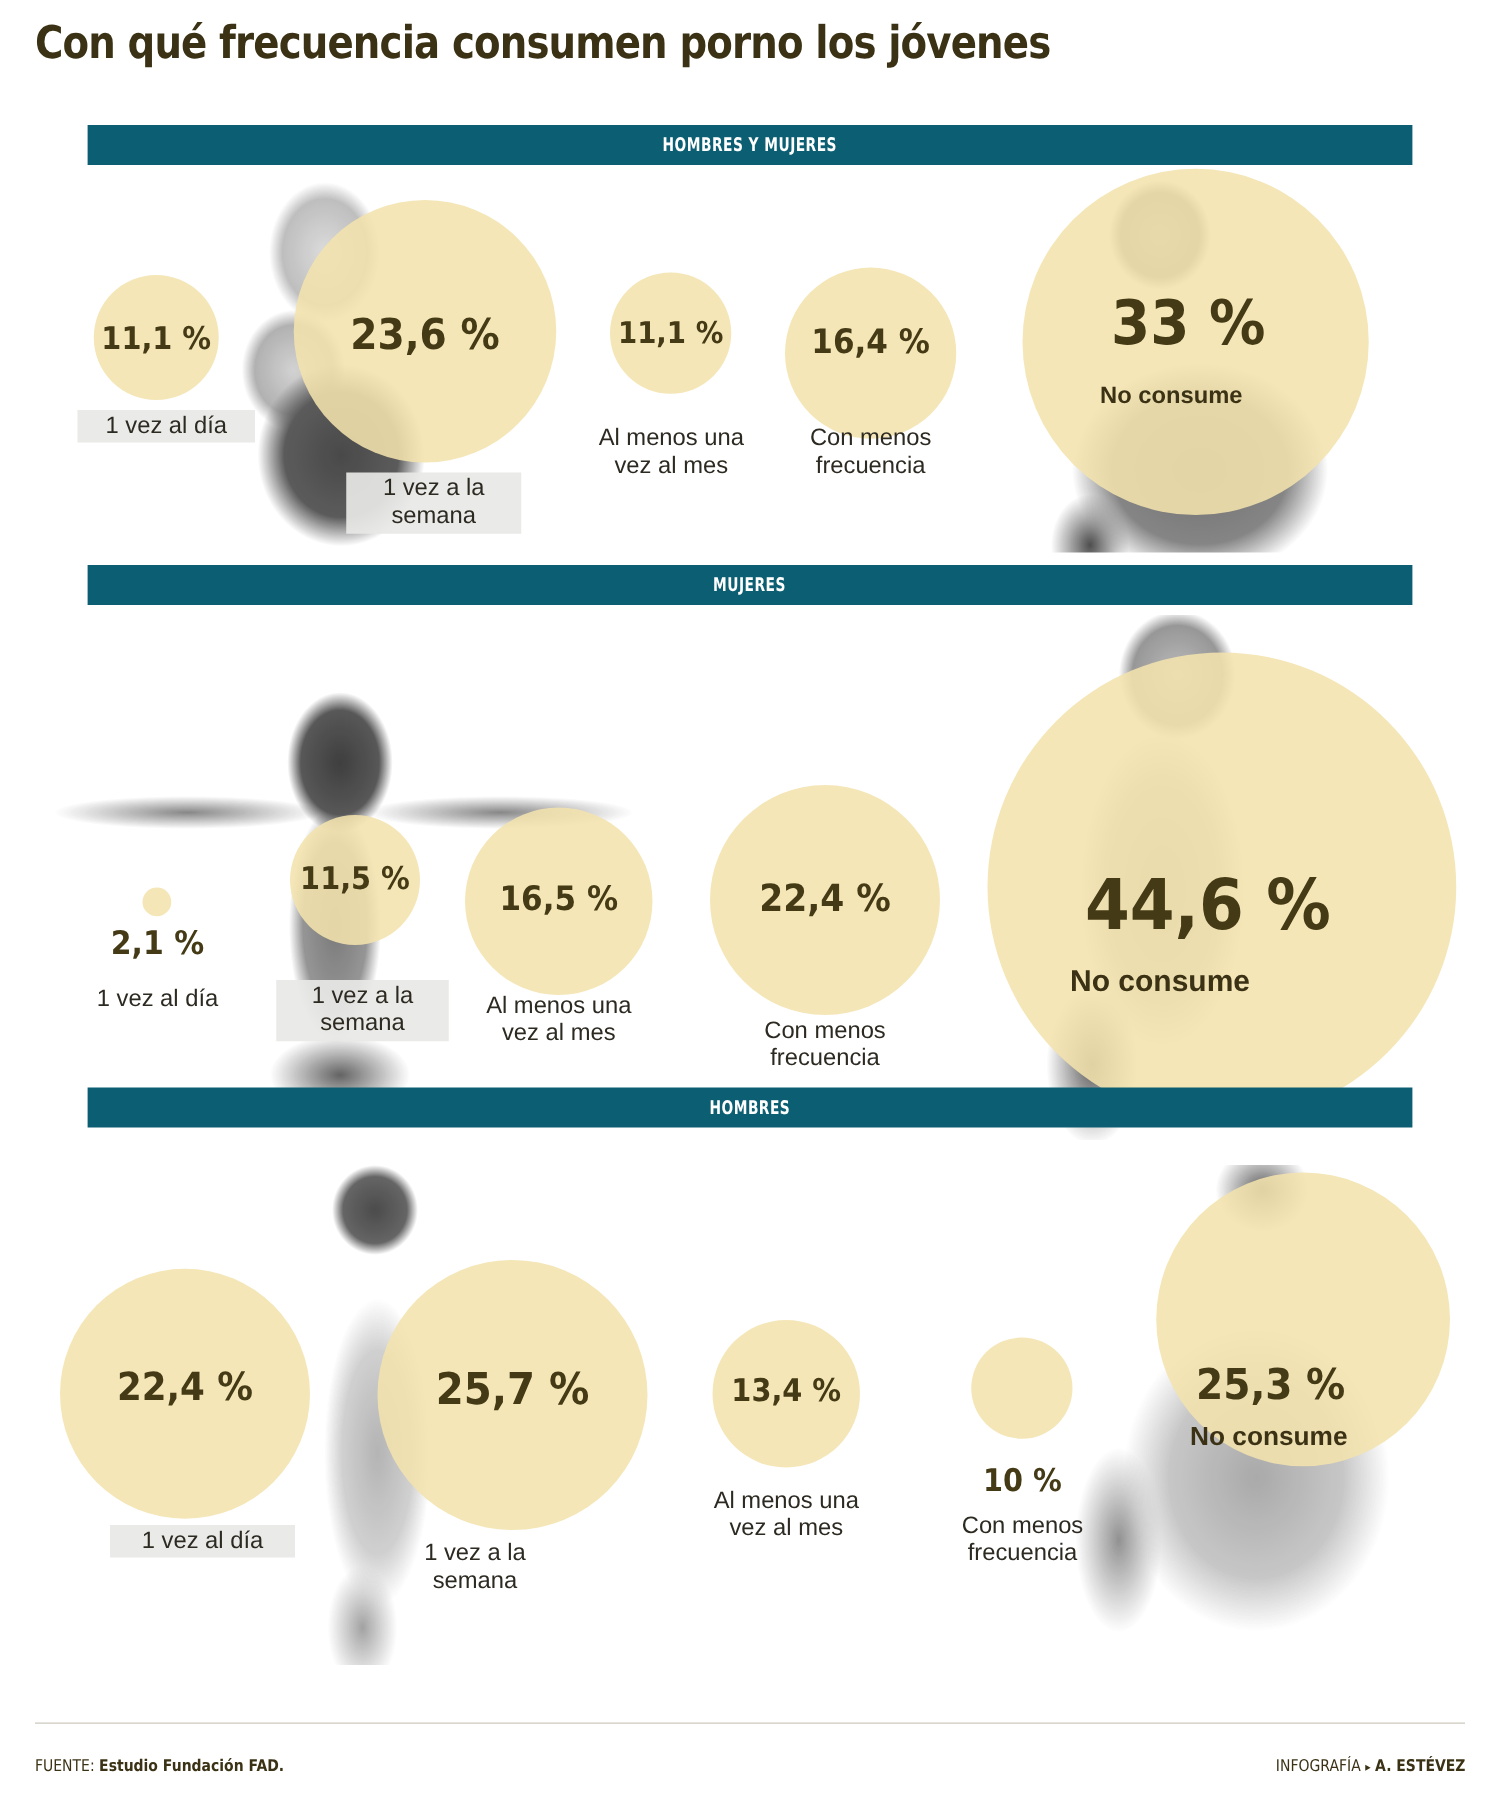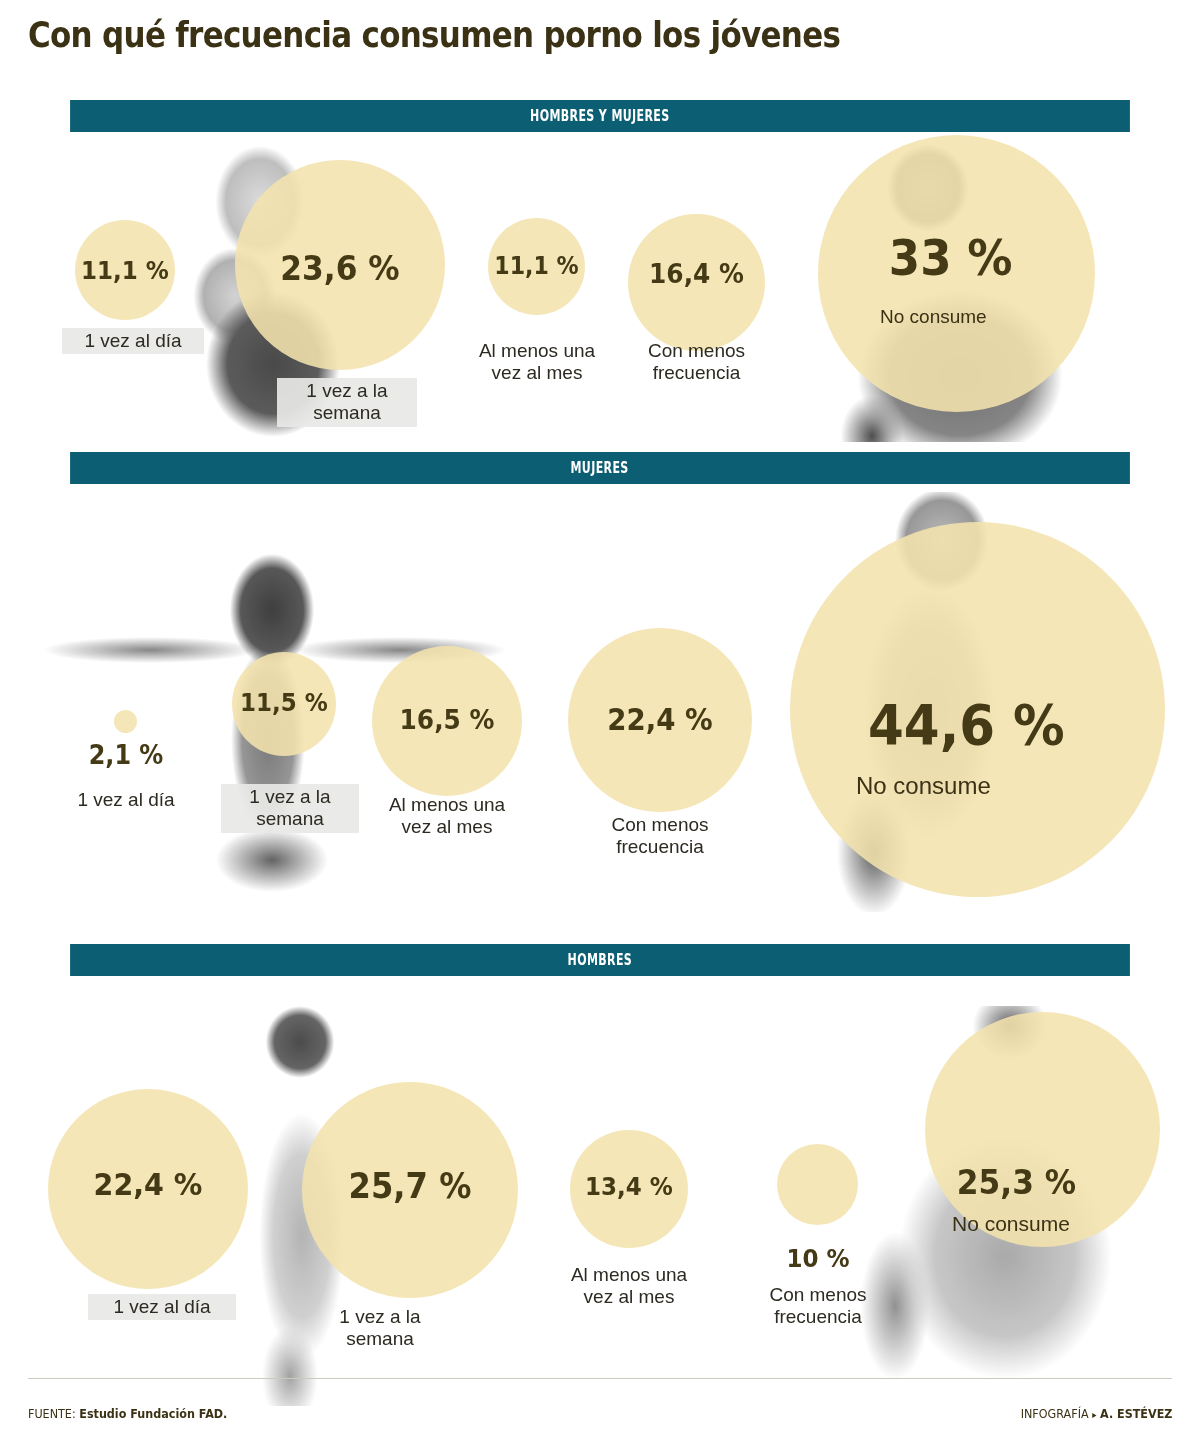"No consume" .bubble-sub { font-weight: none -> bold }
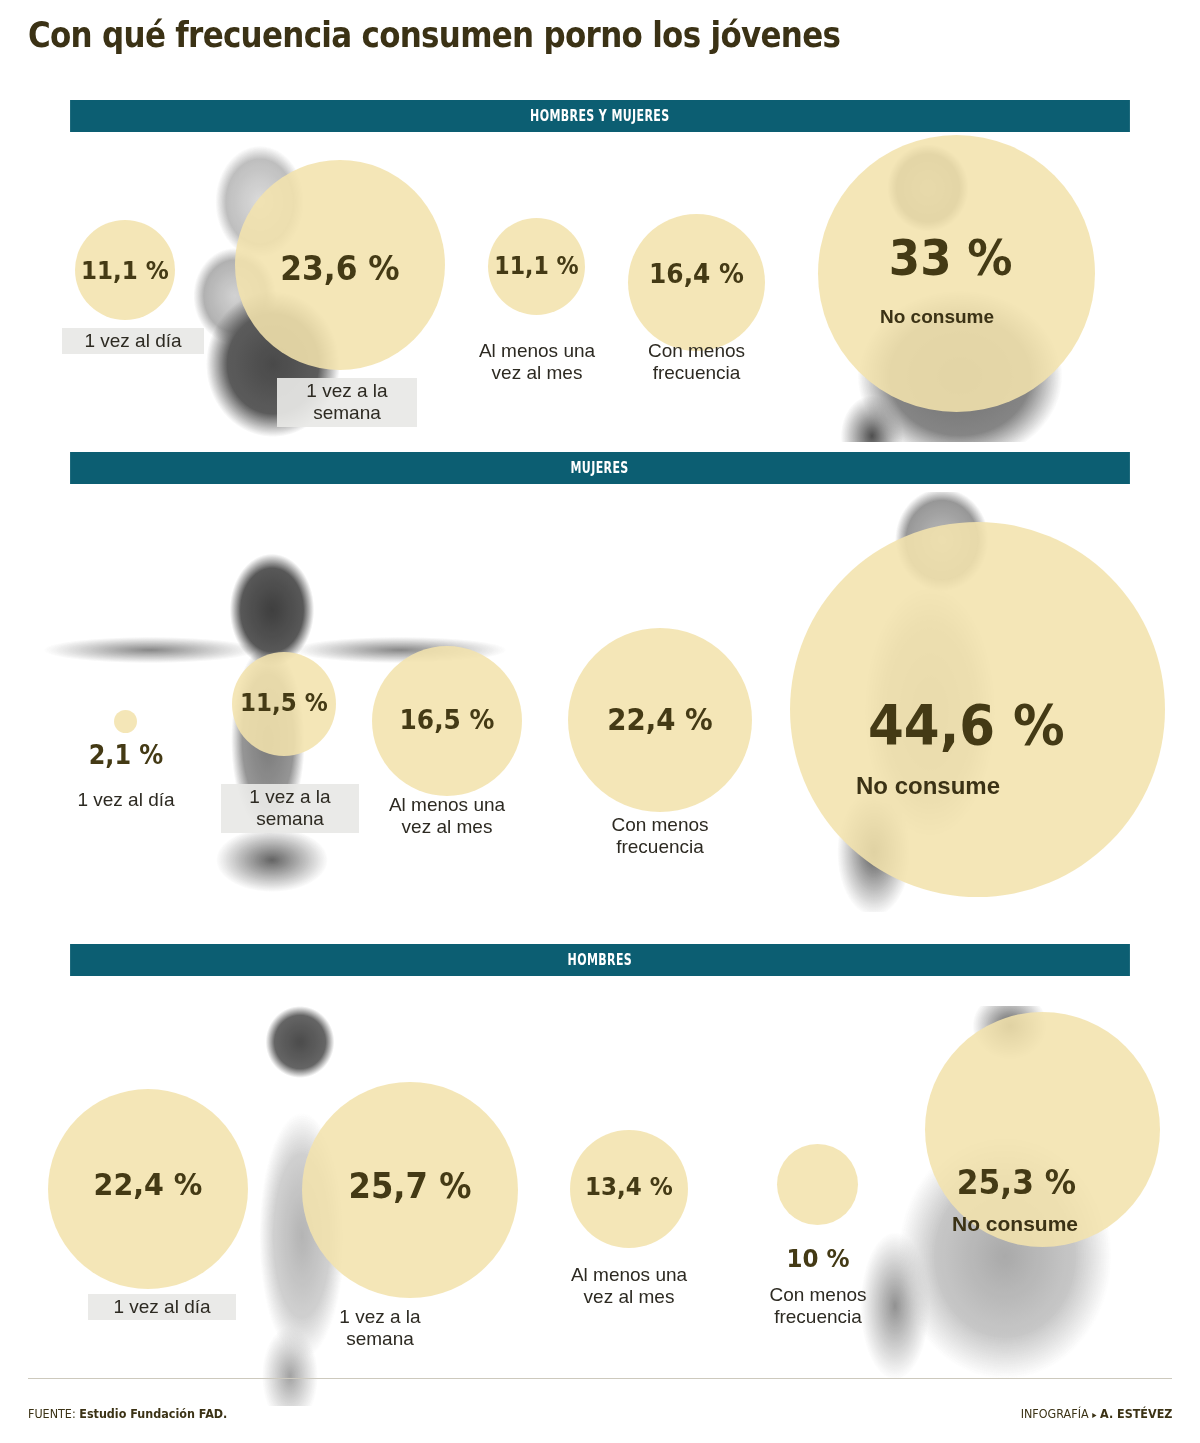"HOMBRES" div.section { top: 944px -> 870px }
